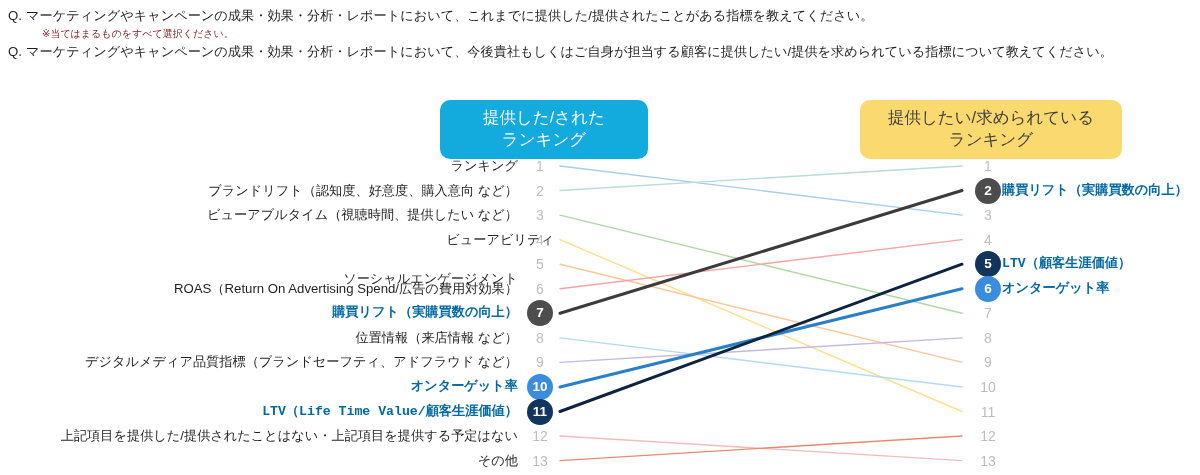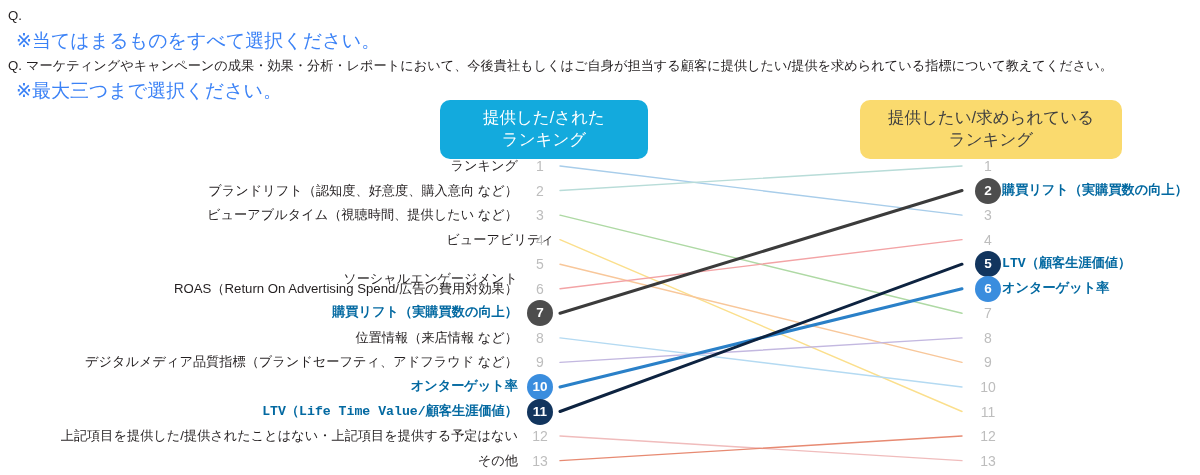"マーケティングやキャンペーンの成果・効果・分析・レポートにおいて、これまでに提供" span { html: none -> <span>マーケティングやキャンペーンの成果・効果・分析・レポートにおいて、これまでに提供した/提供されたことがある指標を教えてください。</span> }
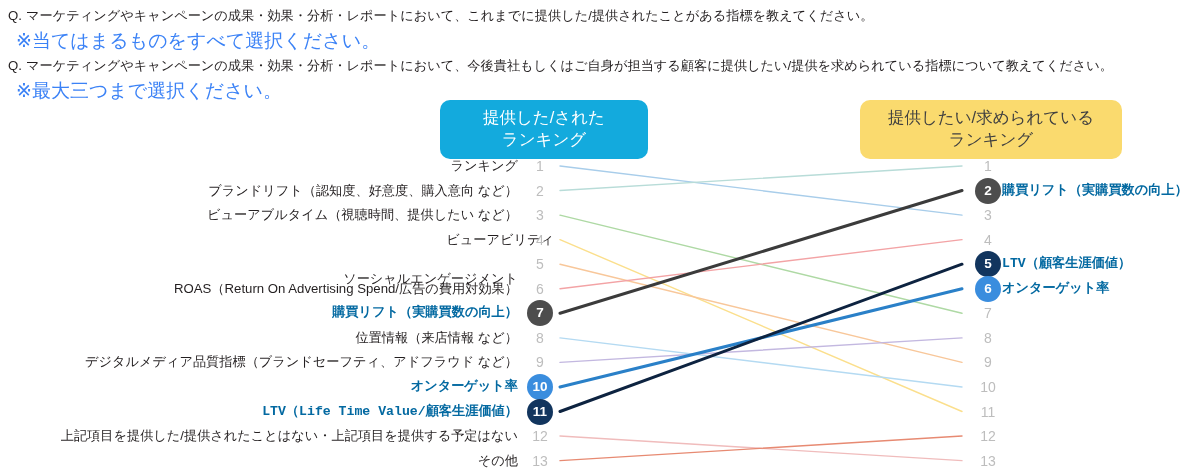"※当てはまるものをすべて選択ください。" .q-note { color: #3b82f6 -> #7f1d1d; font-size: 19px -> 10px; margin-left: 8px -> 34px }
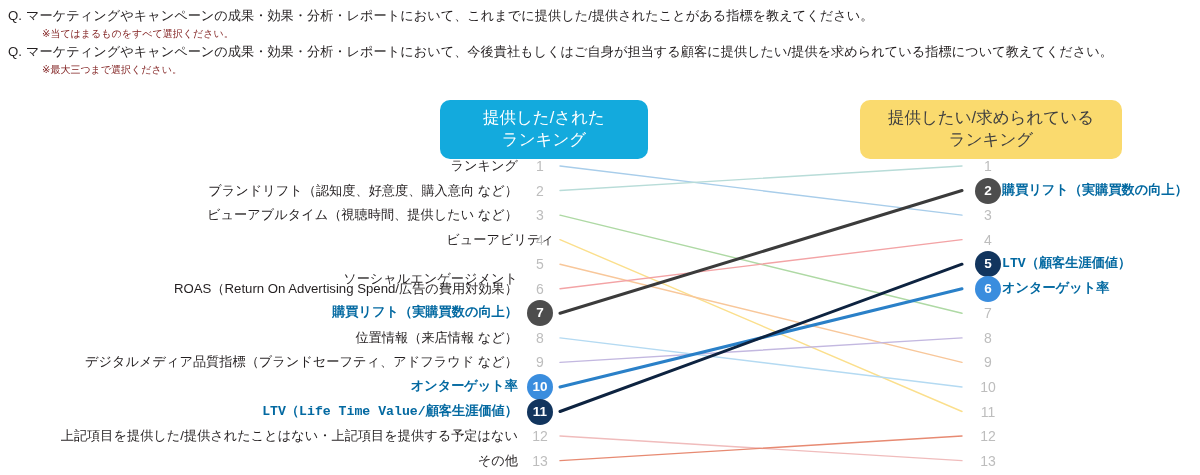"※最大三つまで選択ください。" div.q-note { html: <div>※最大三つまで選択ください。</div> -> none }
